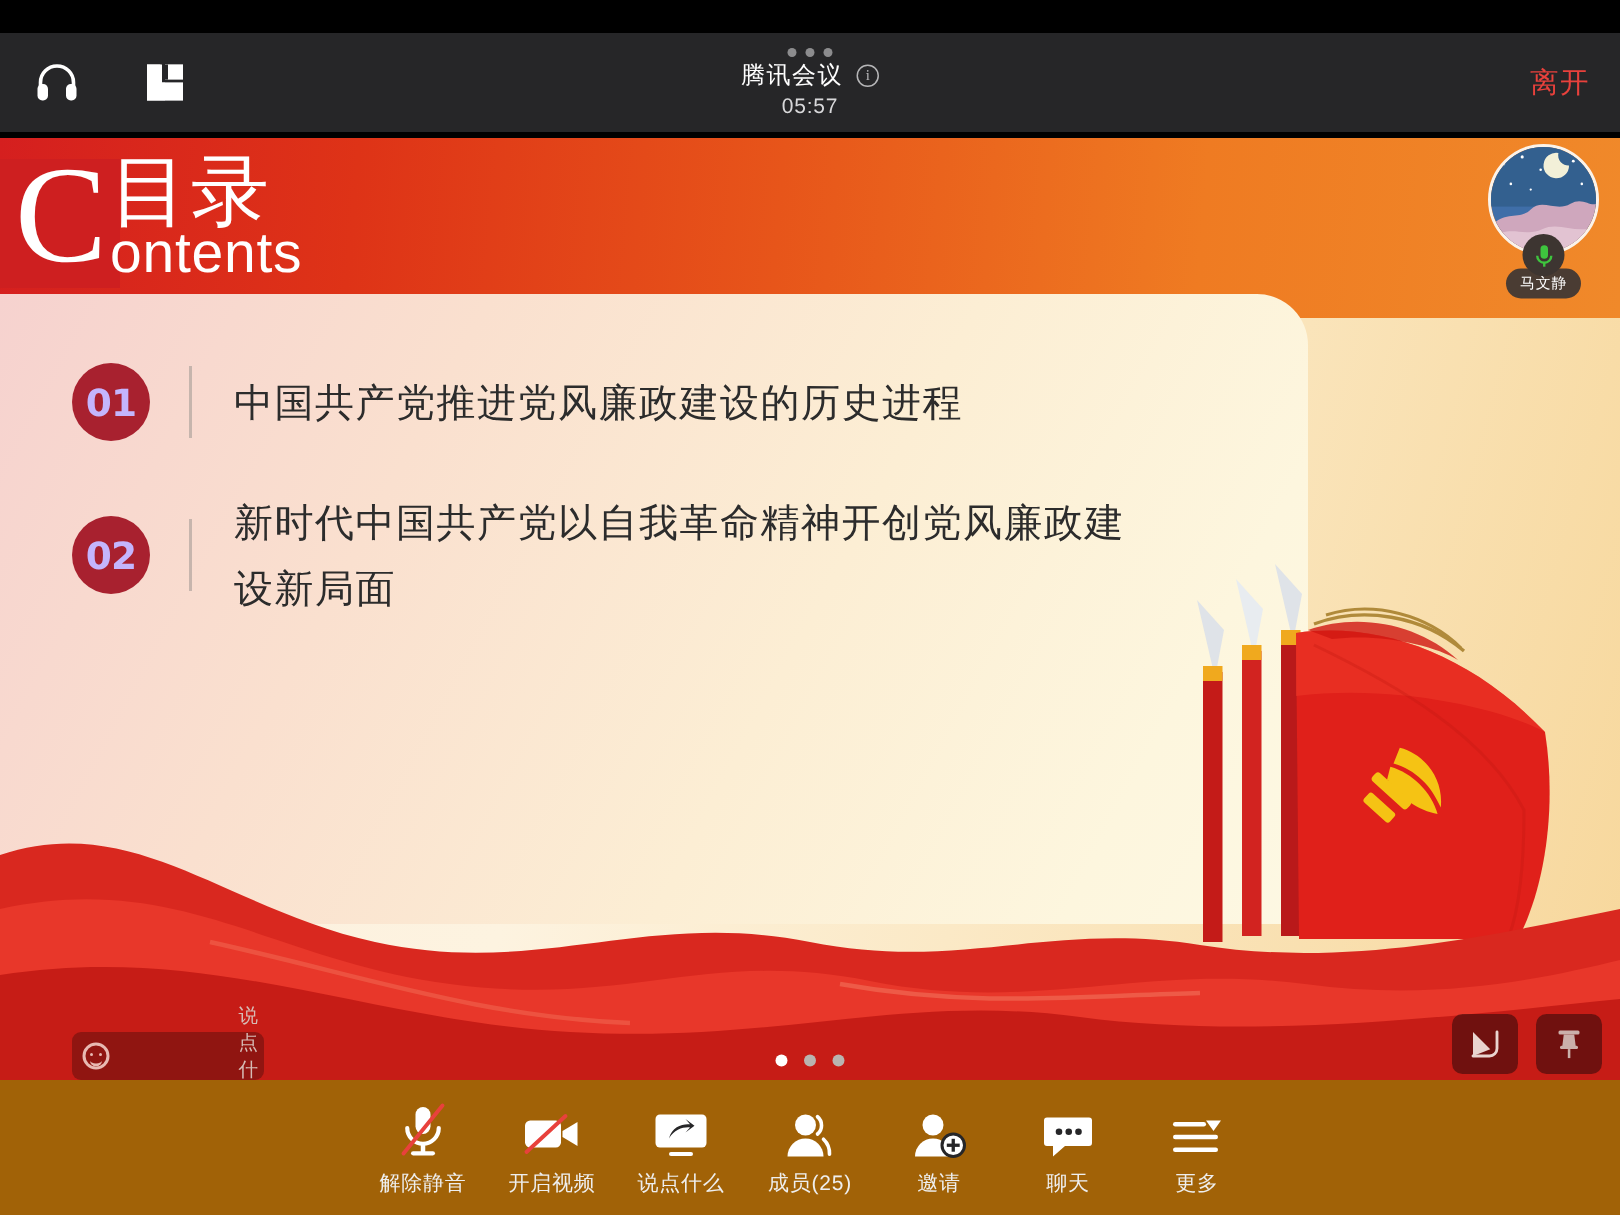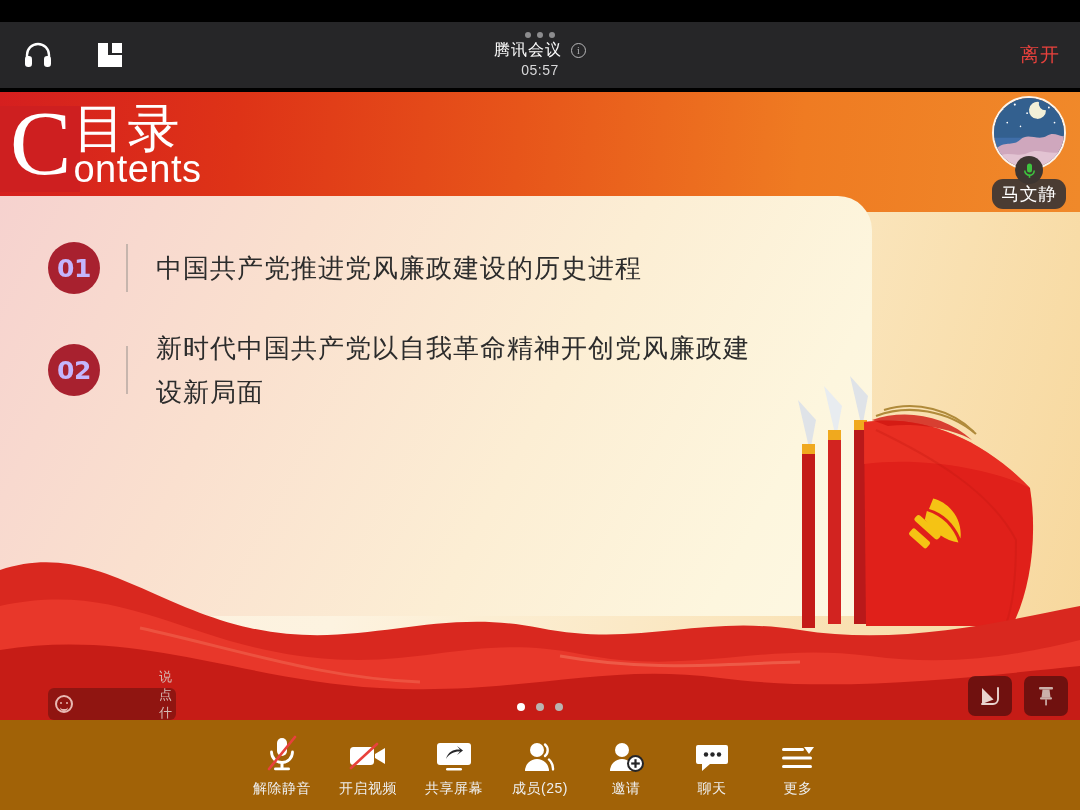"马文静" .nametag { font-size: 18px -> 10px }
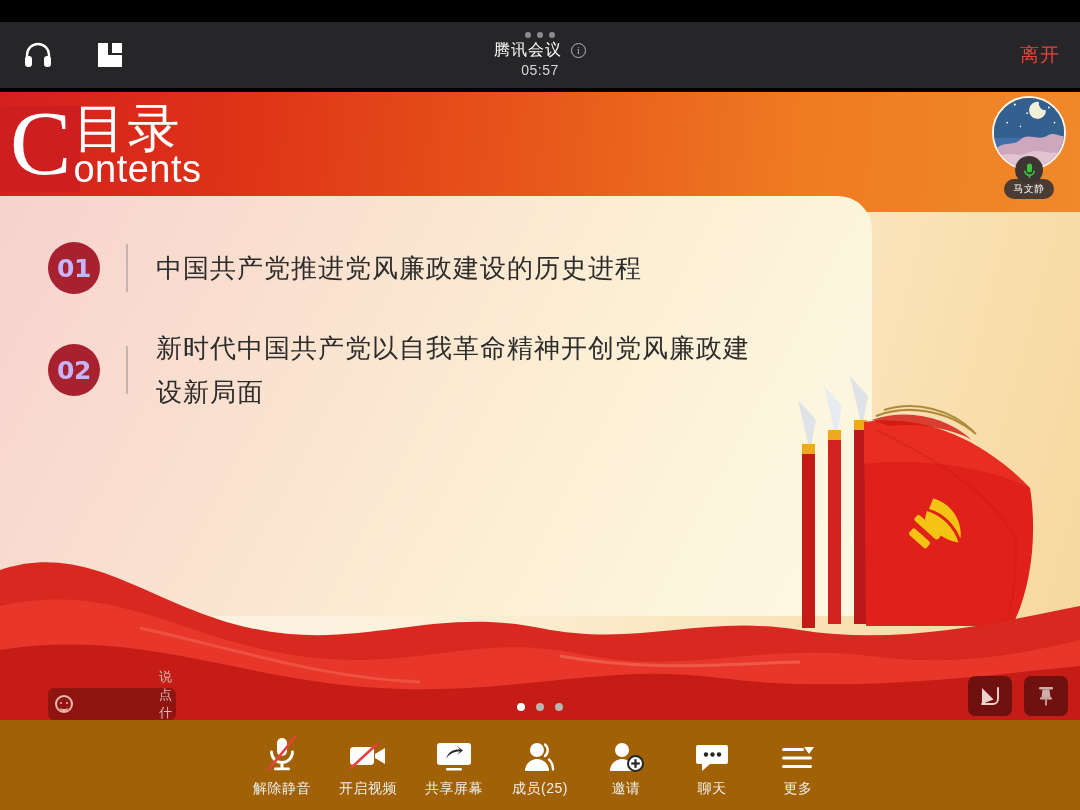"共享屏幕" span.tb-lb { text: 共享屏幕 -> 说点什么 }
